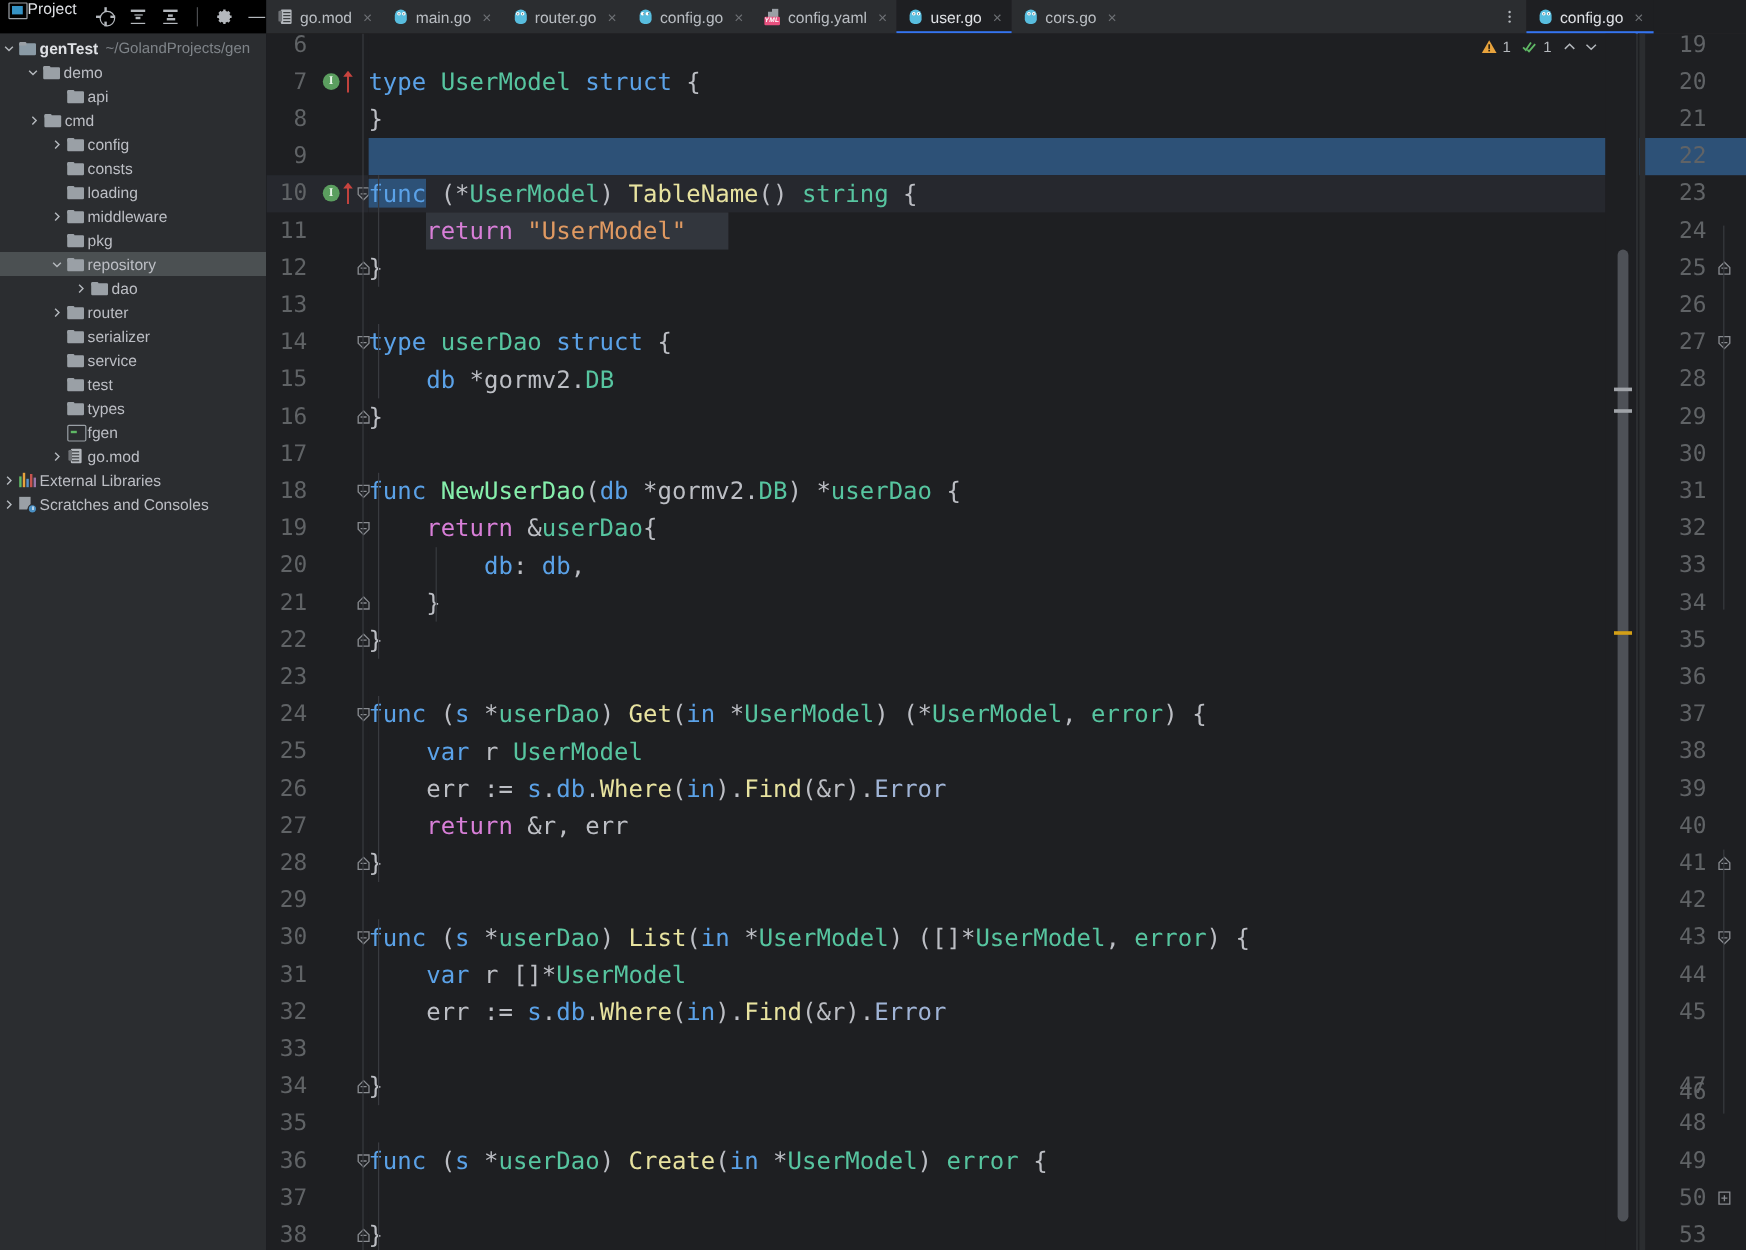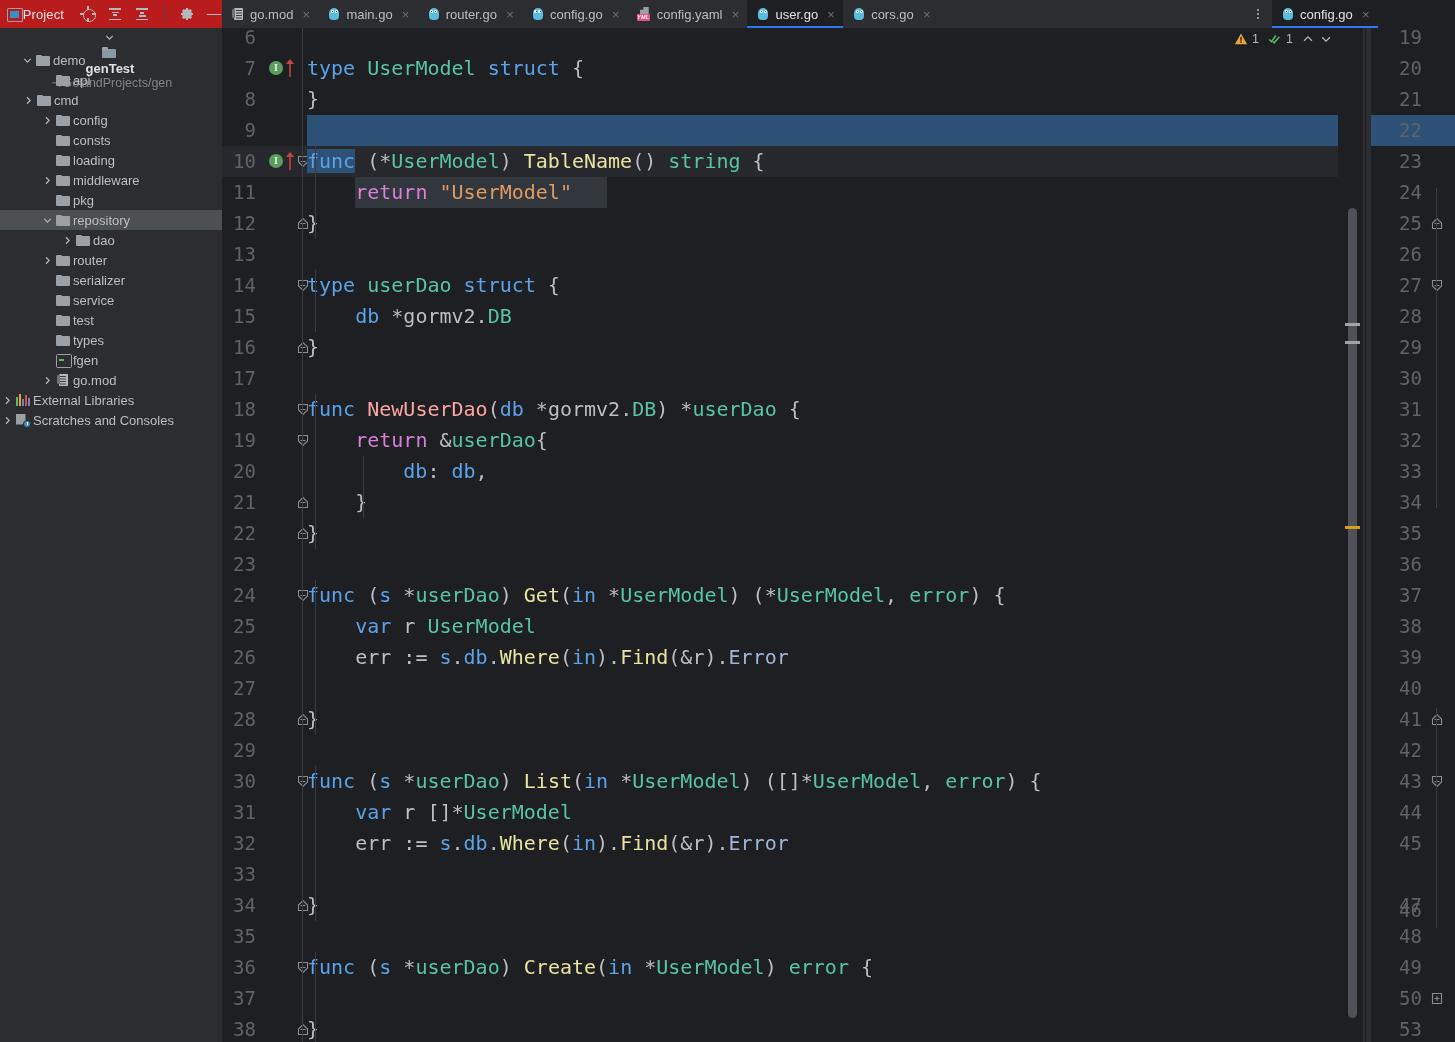"Project" .proj-header { align-items: center -> none; background: #b91c1c -> #000000 }
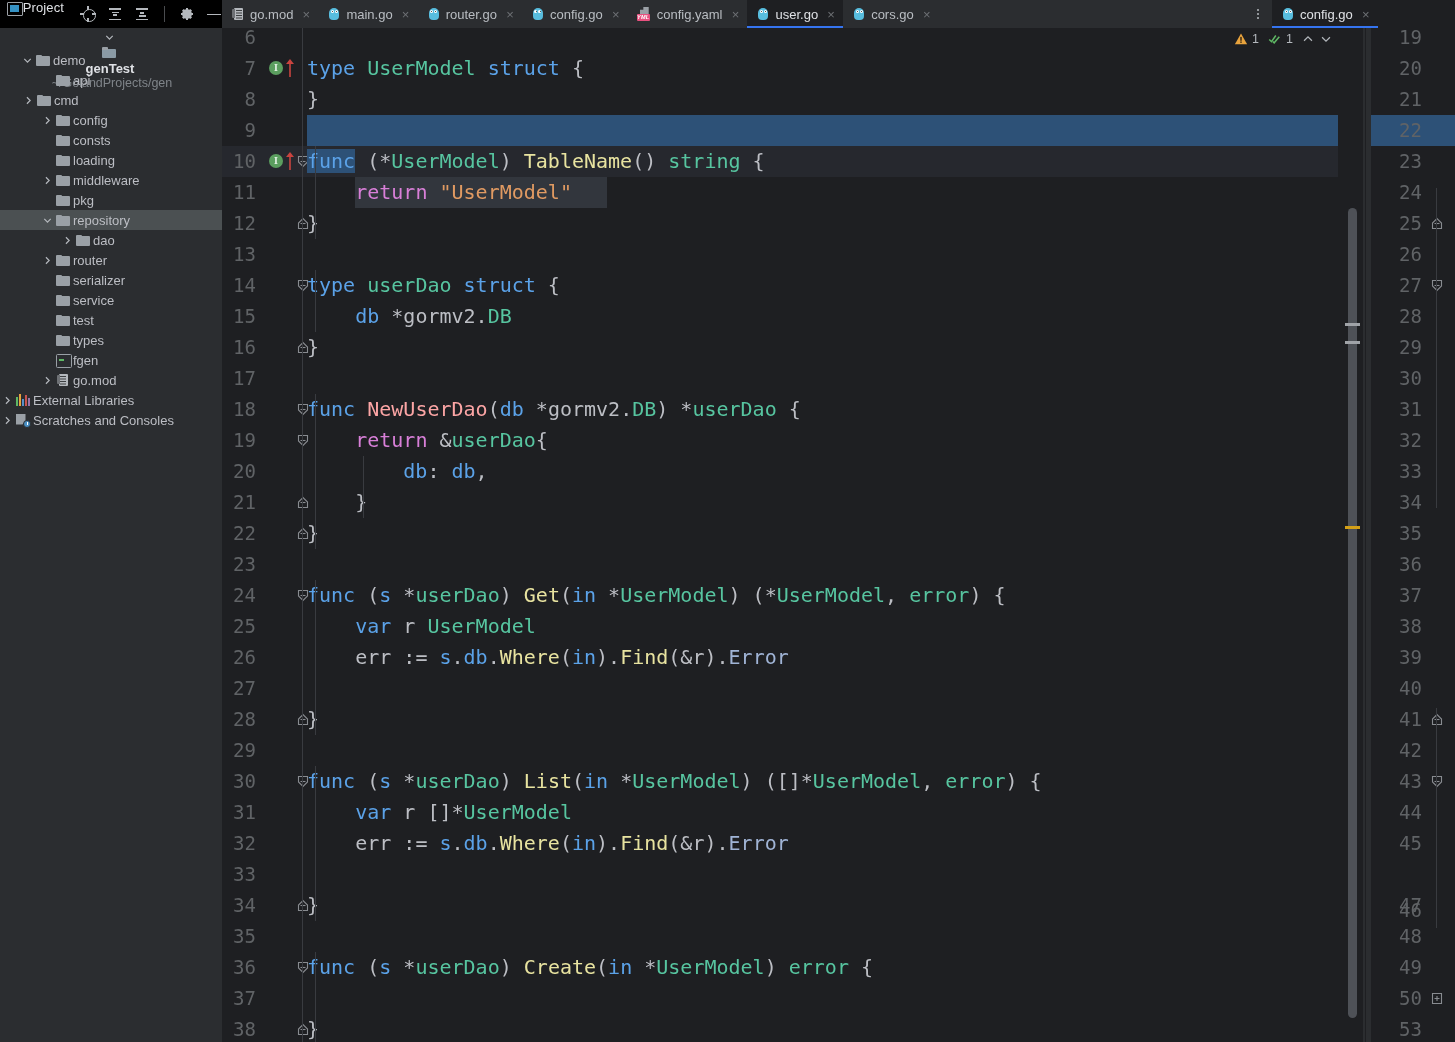"genTest" div.tnode { flex-direction: column -> none }
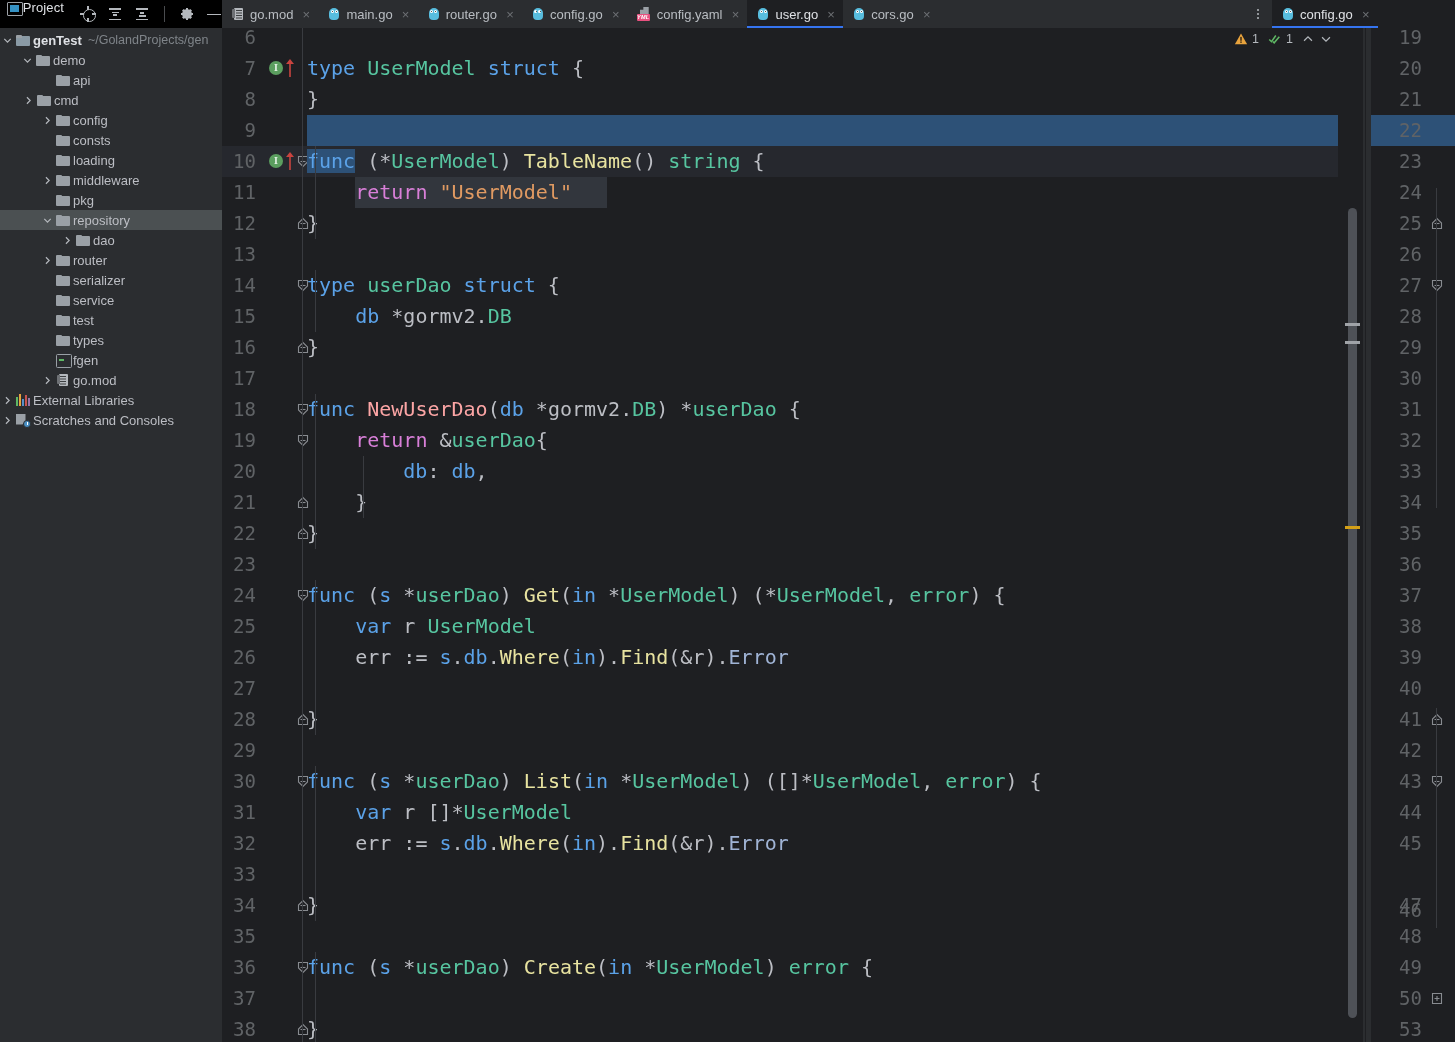"NewUserDao" .gray { color: #fca5a5 -> #86efac }
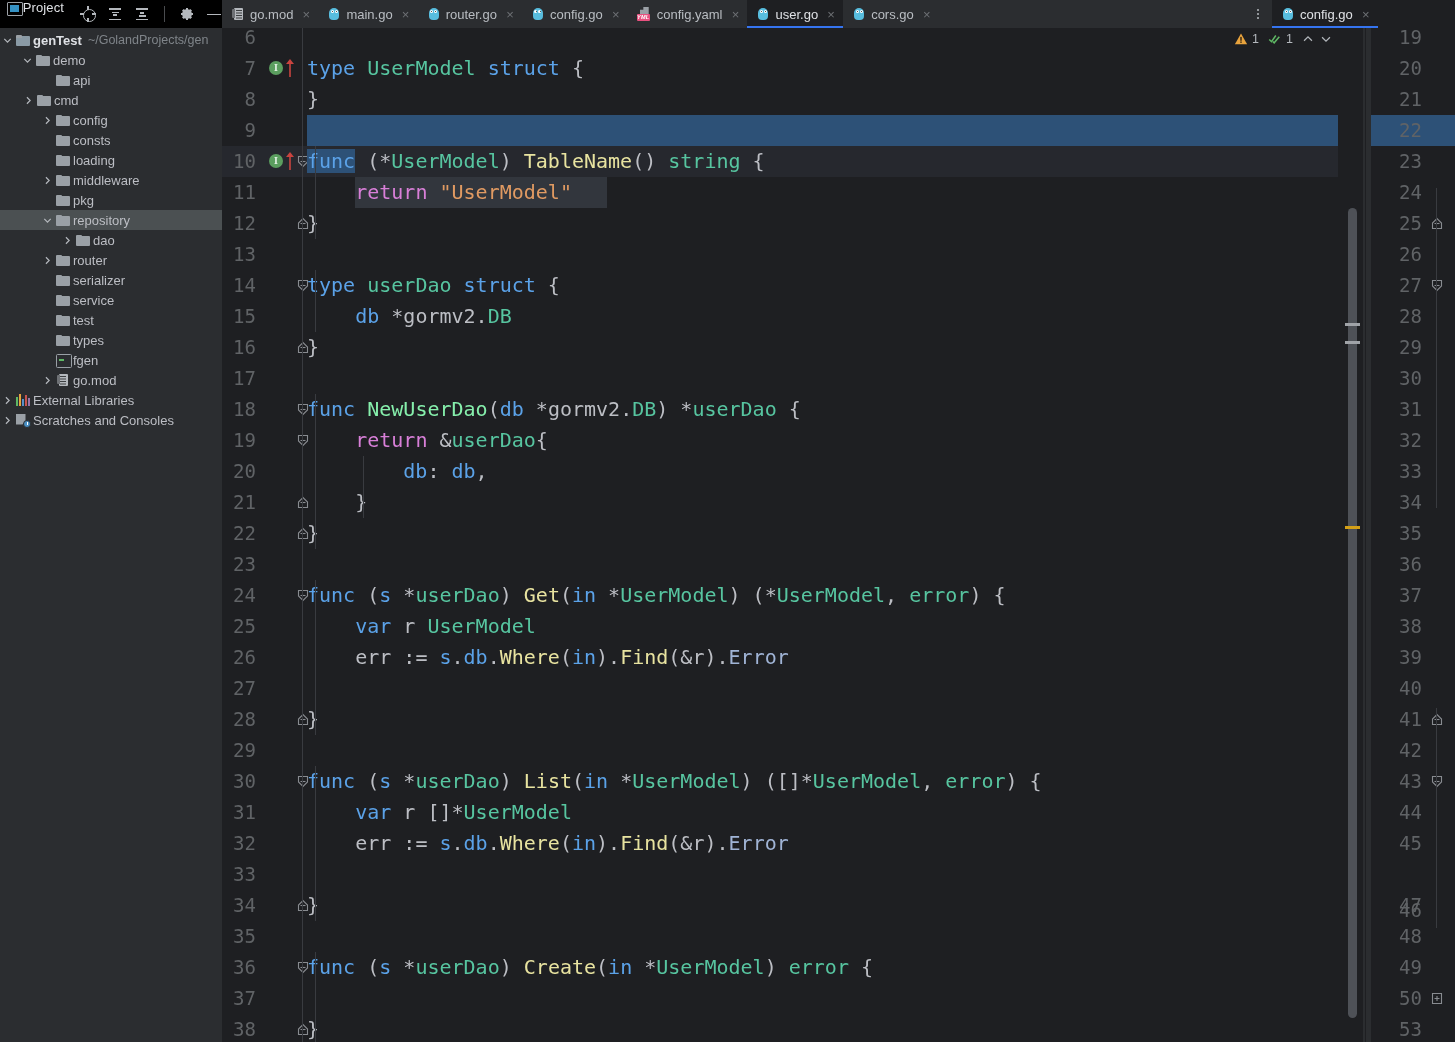"return &r, err" div.crow { html: none -> <div><span> </span><span>return</span><span> &amp;</span><span>r</span><span>, </span><span>err</span></div> }
